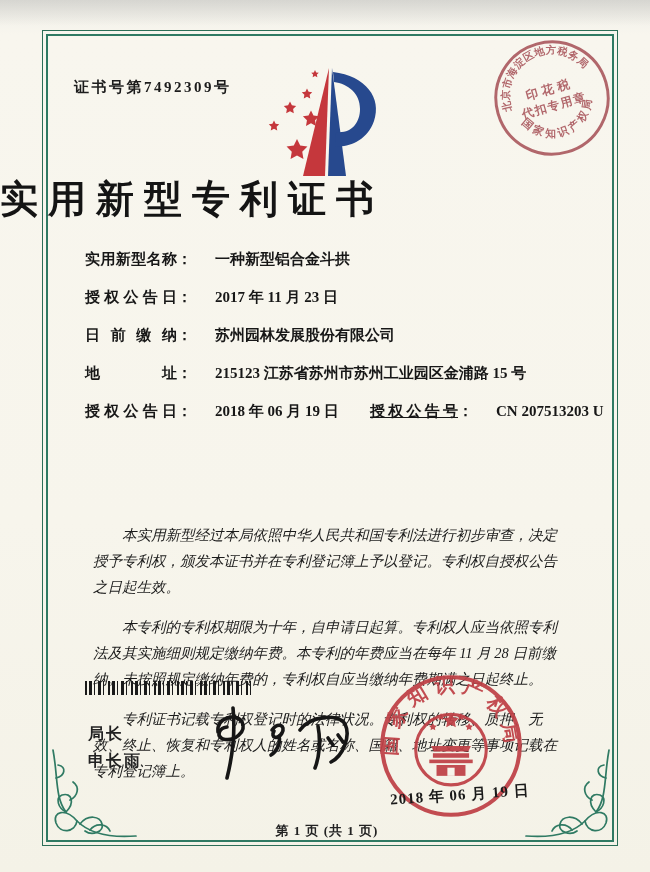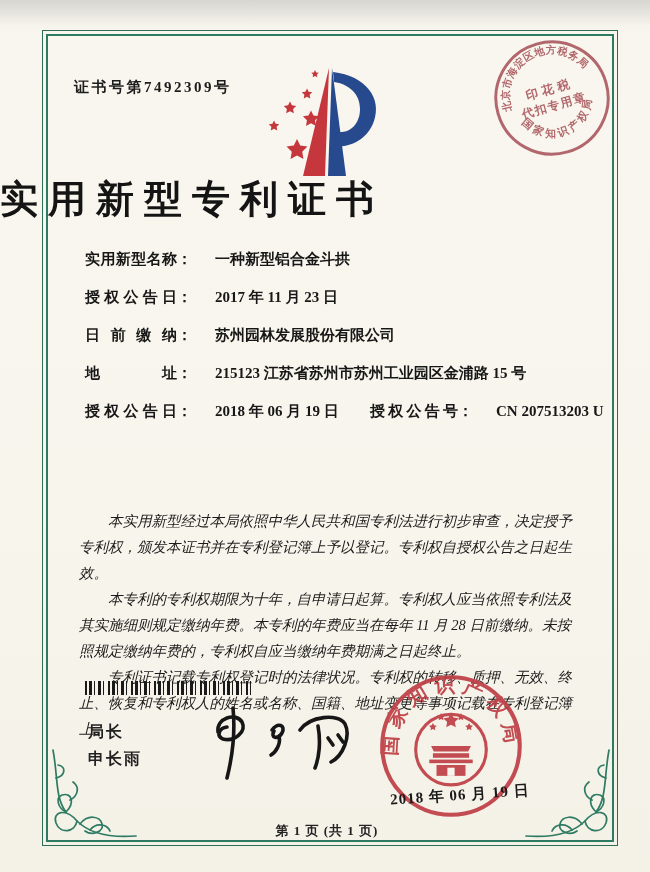"授权公告号" .auth2 .lbl { text-decoration: none -> underline }
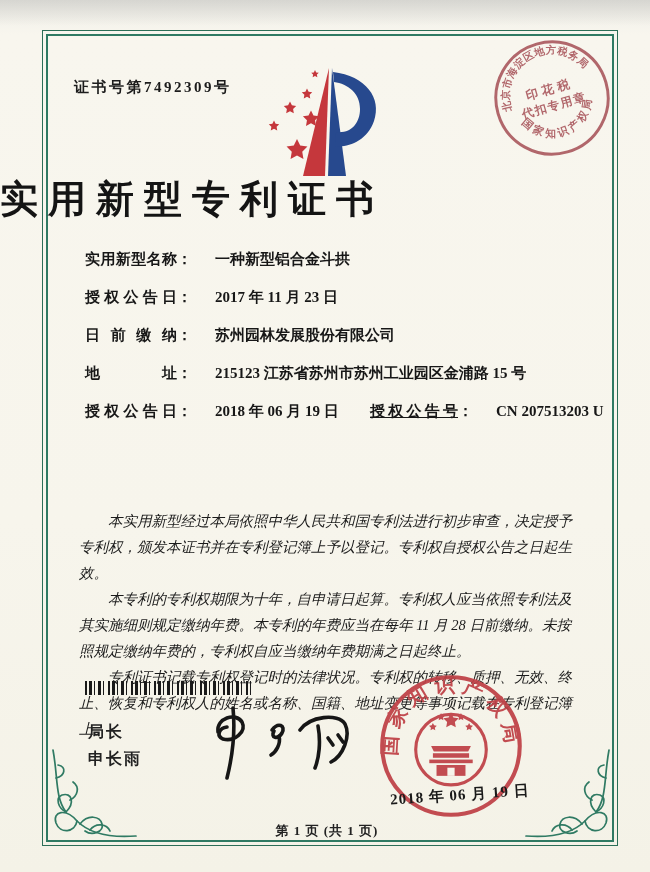"本实用新型经过本局依照中华人民共和国专利法进行初步审查，决定授予专利权，颁发本证" .bodytext p { margin: 0 -> 14px }
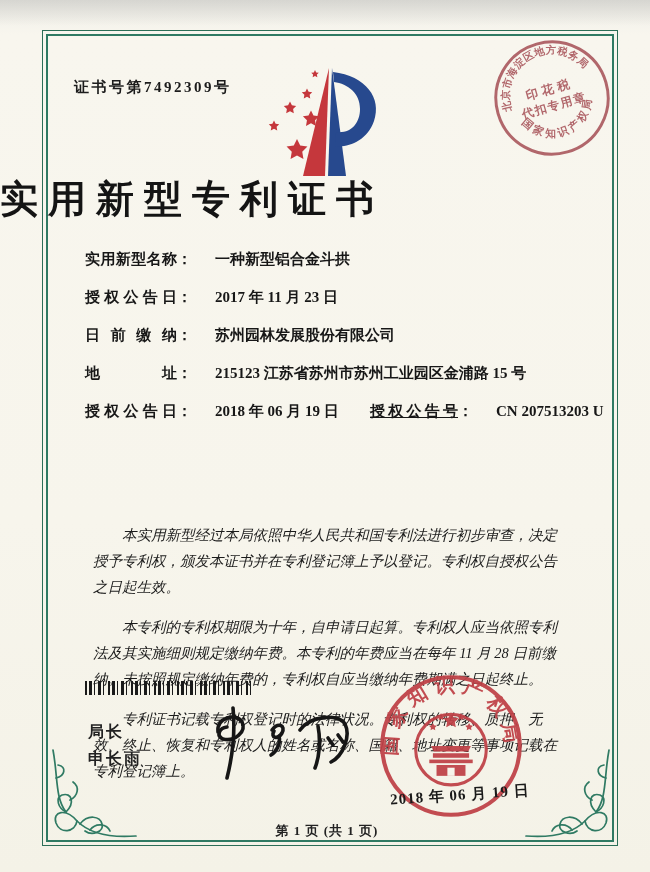"局长" .officer { font-family: Liberation Mono, monospace -> Liberation Sans, sans-serif }
